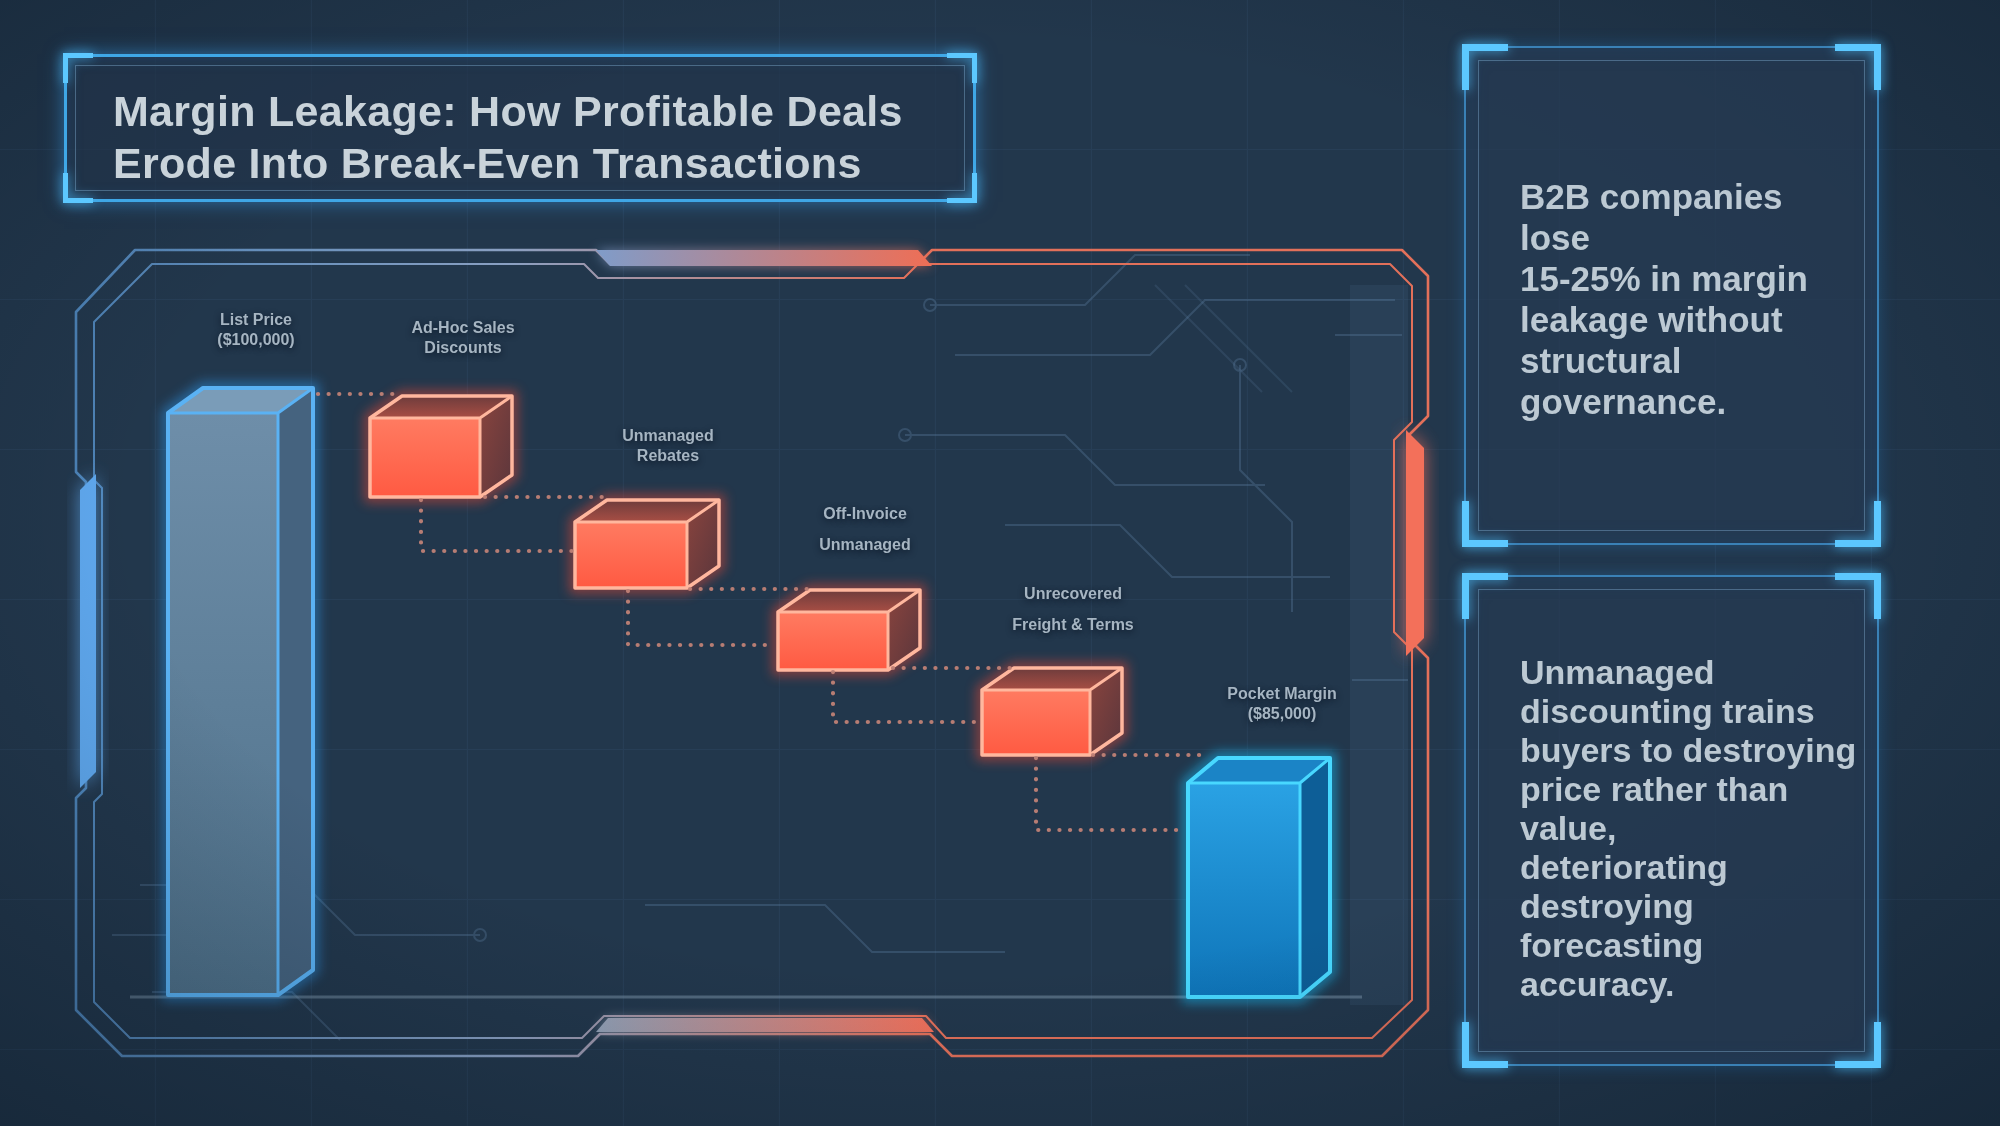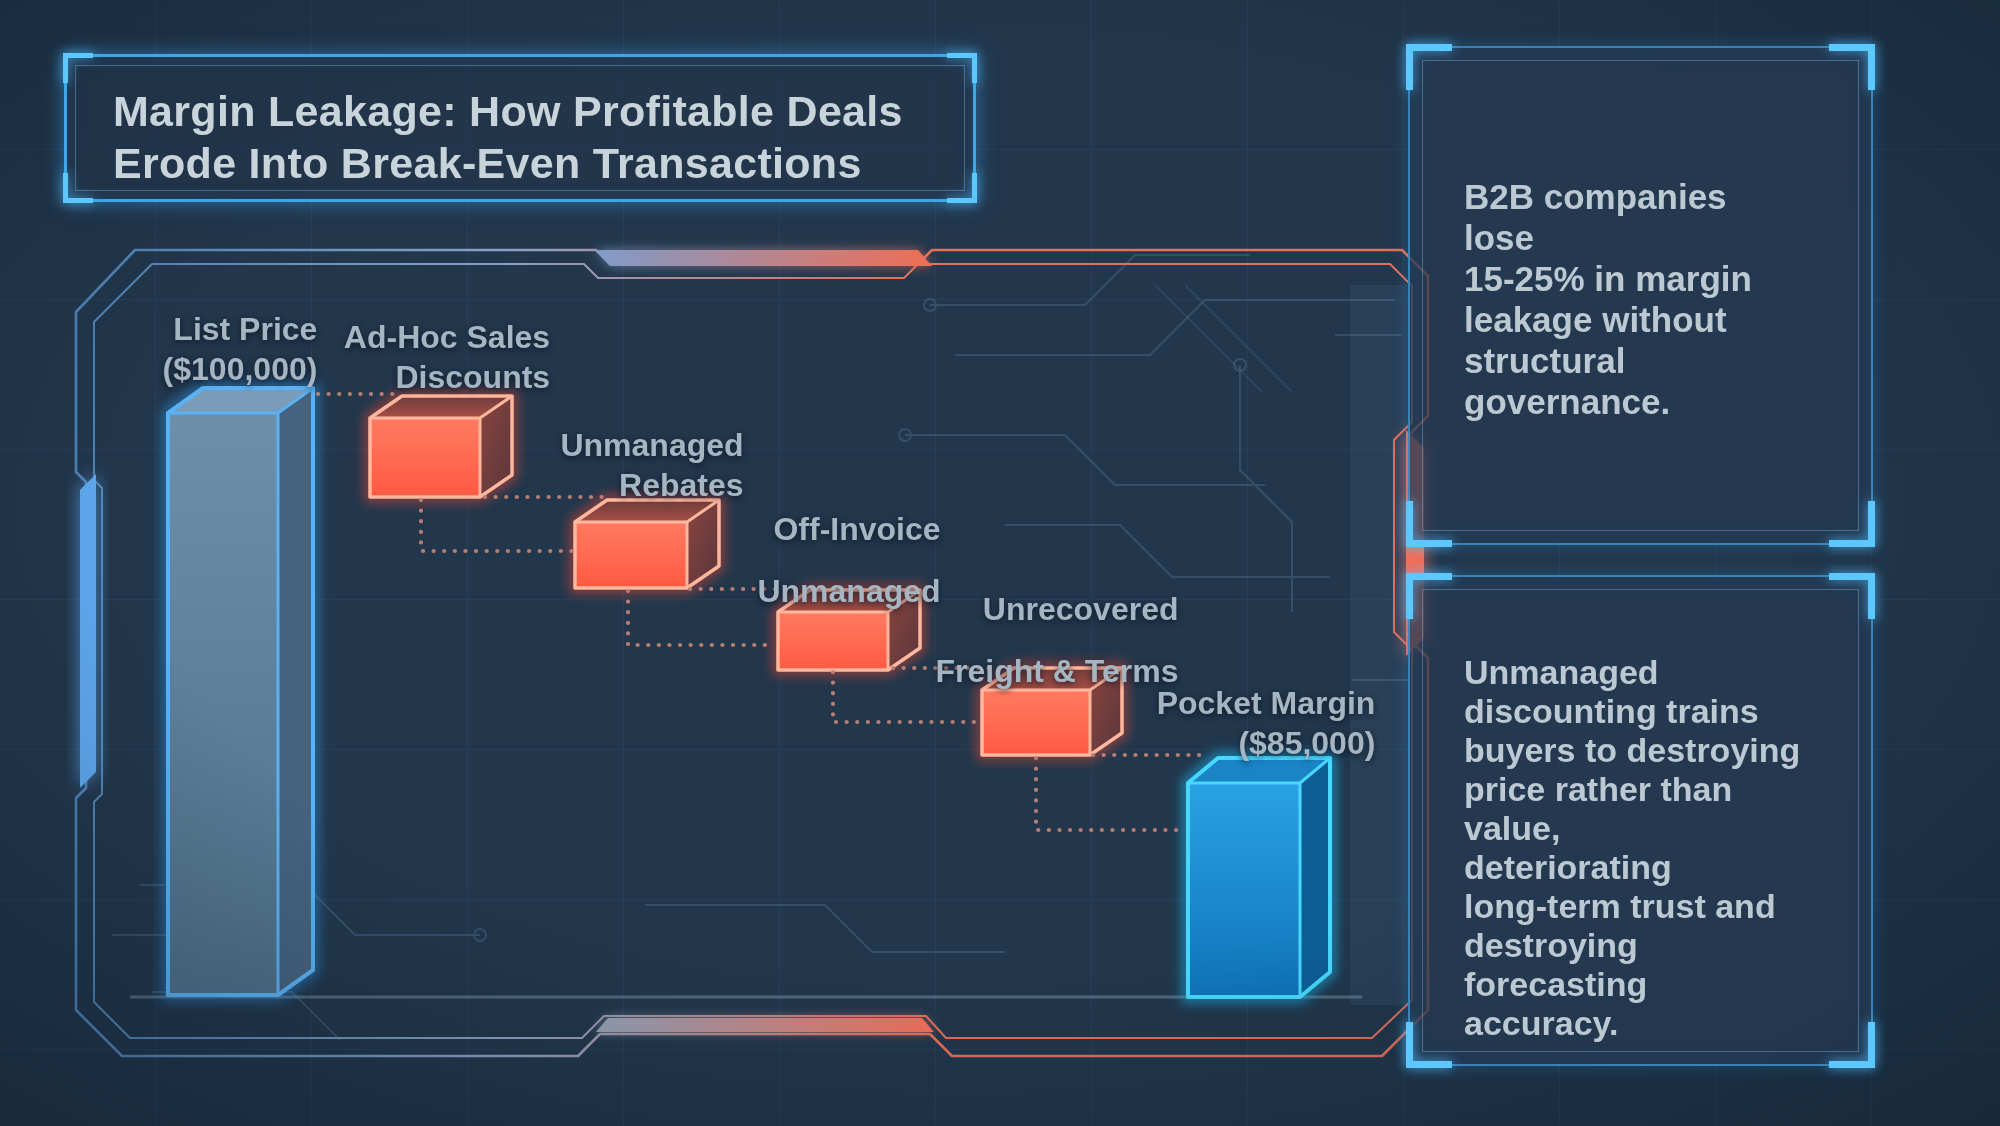"B2B companies" .panel { left: 1408px -> 1464px; width: 465px -> 415px }
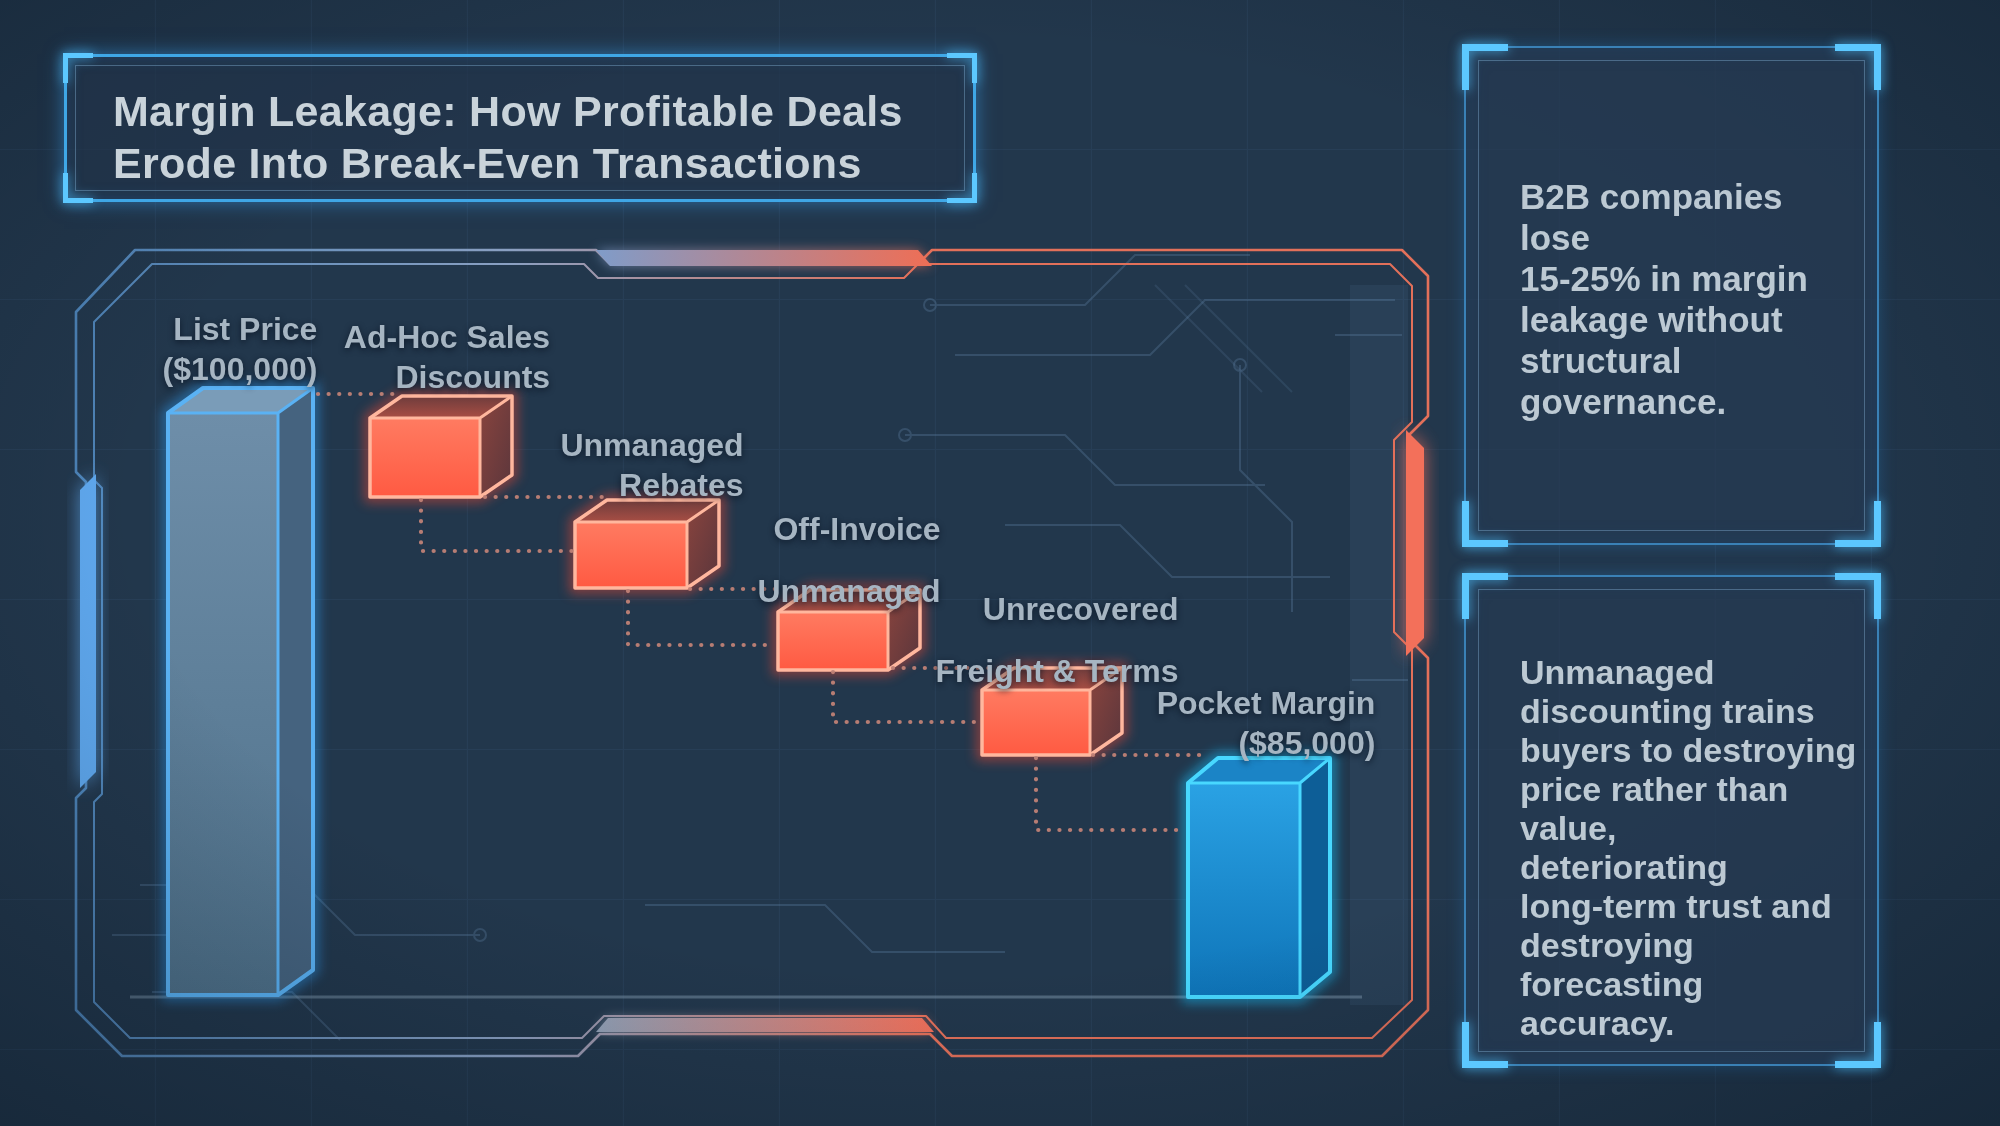"List Price" .bar-label { font-size: 32px -> 16px; margin-left: none -> 16px; text-align: right -> center }
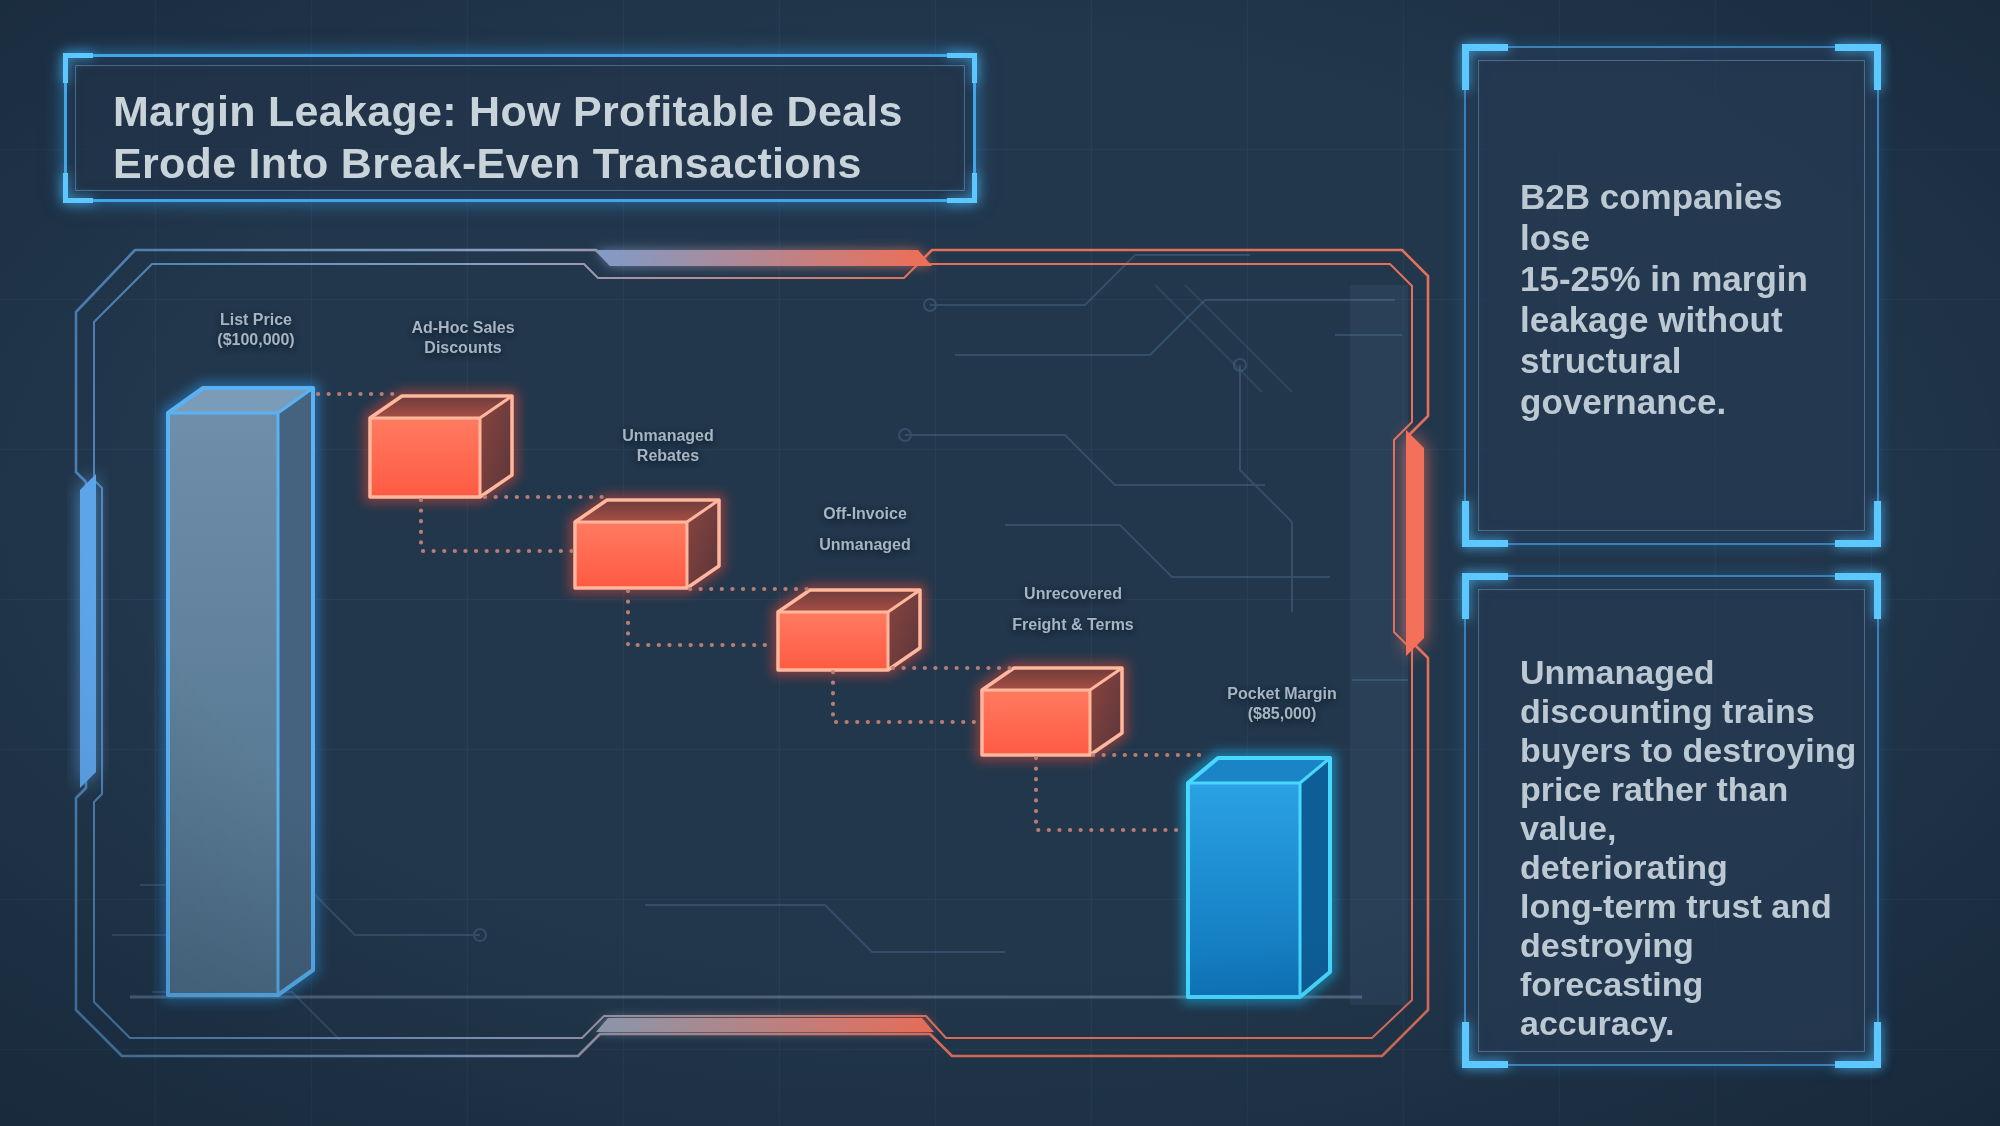"long-term trust and" div { html: <div>long-term trust and</div> -> none }
